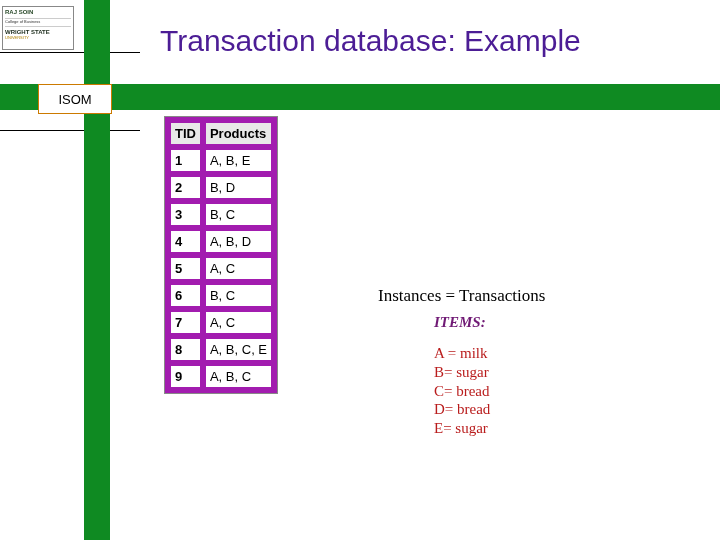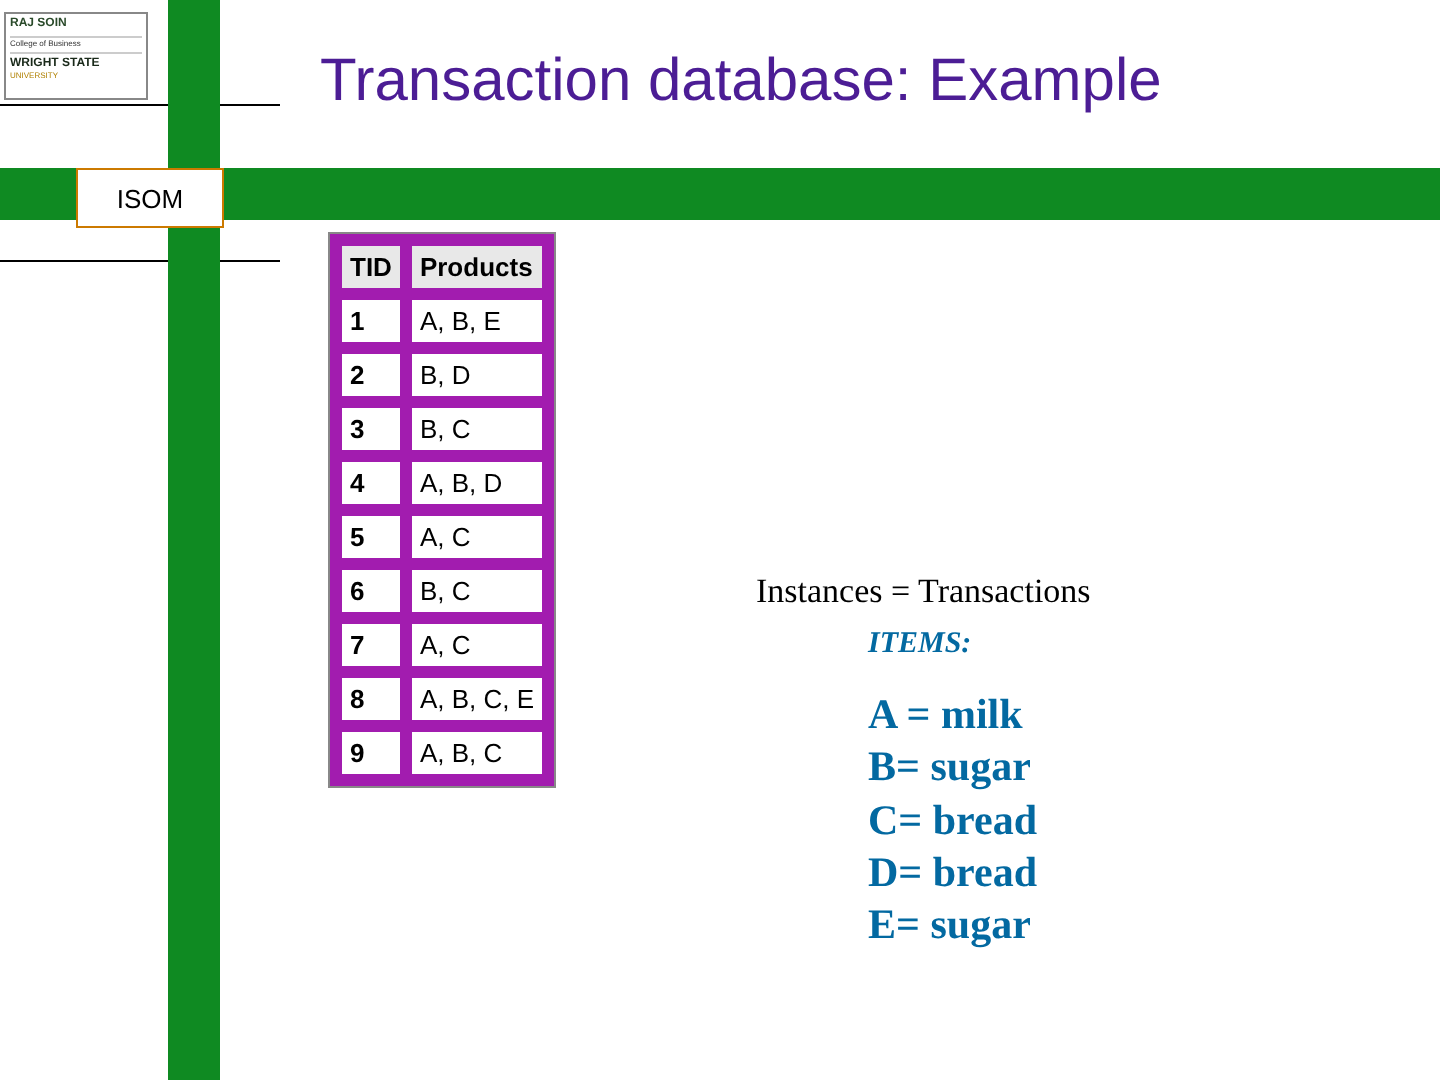"ITEMS:" .items-heading { color: #0369a1 -> #701a75 }
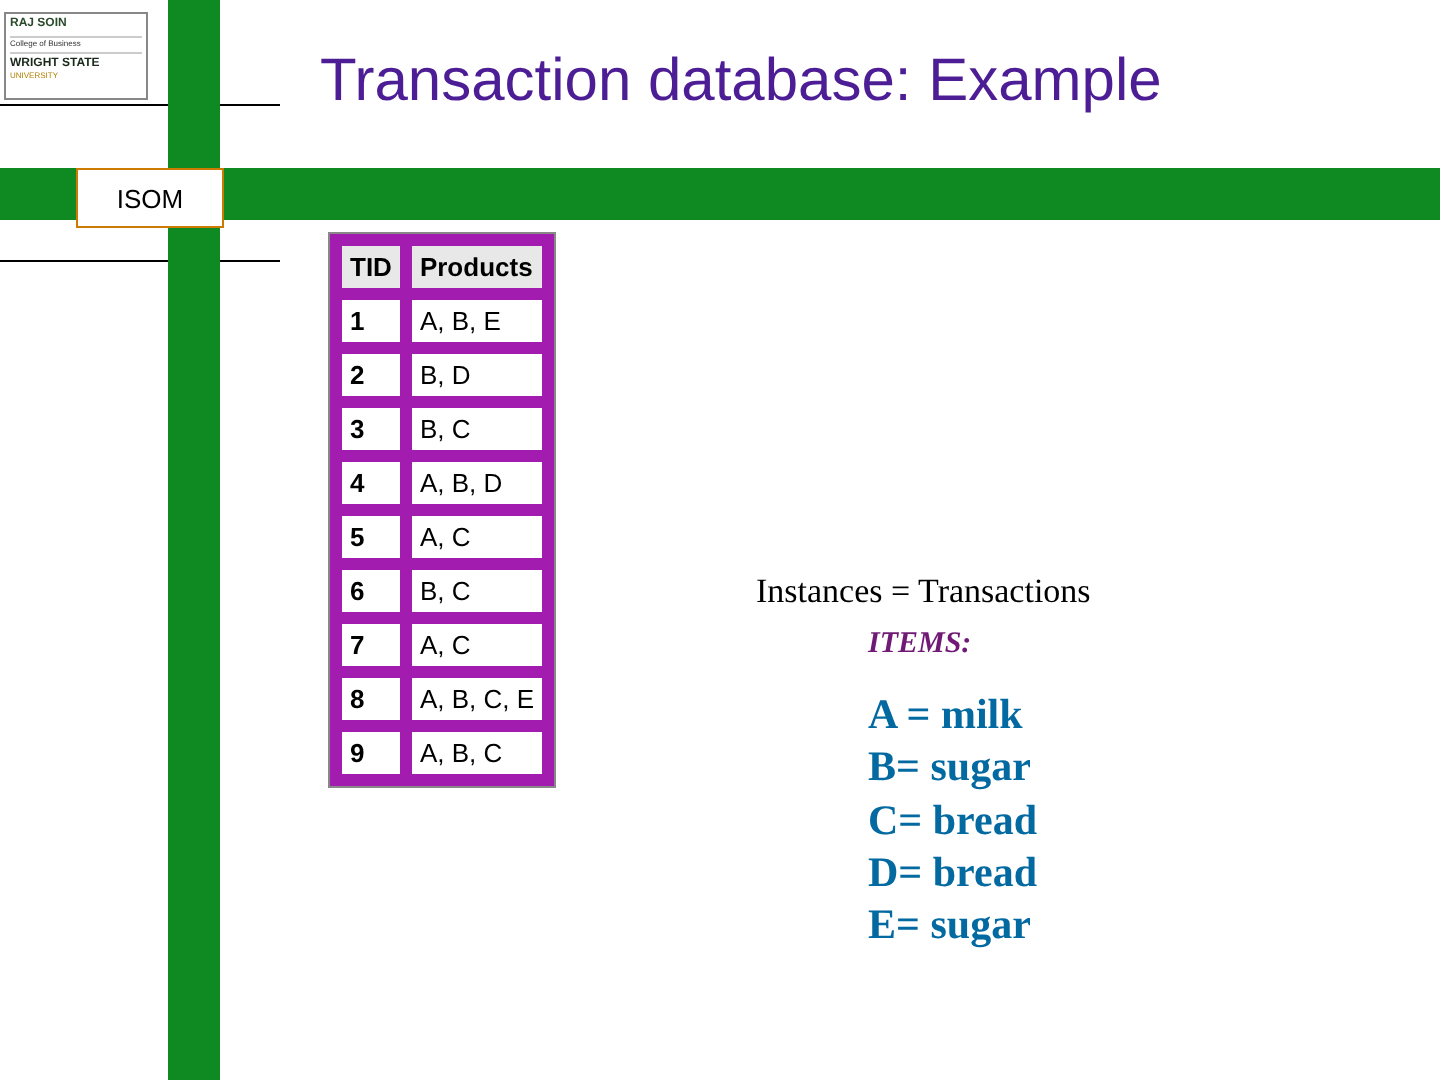"A = milk" .items-list { color: #0369a1 -> #b91c1c; font-size: 21px -> 15px; font-weight: bold -> normal }
